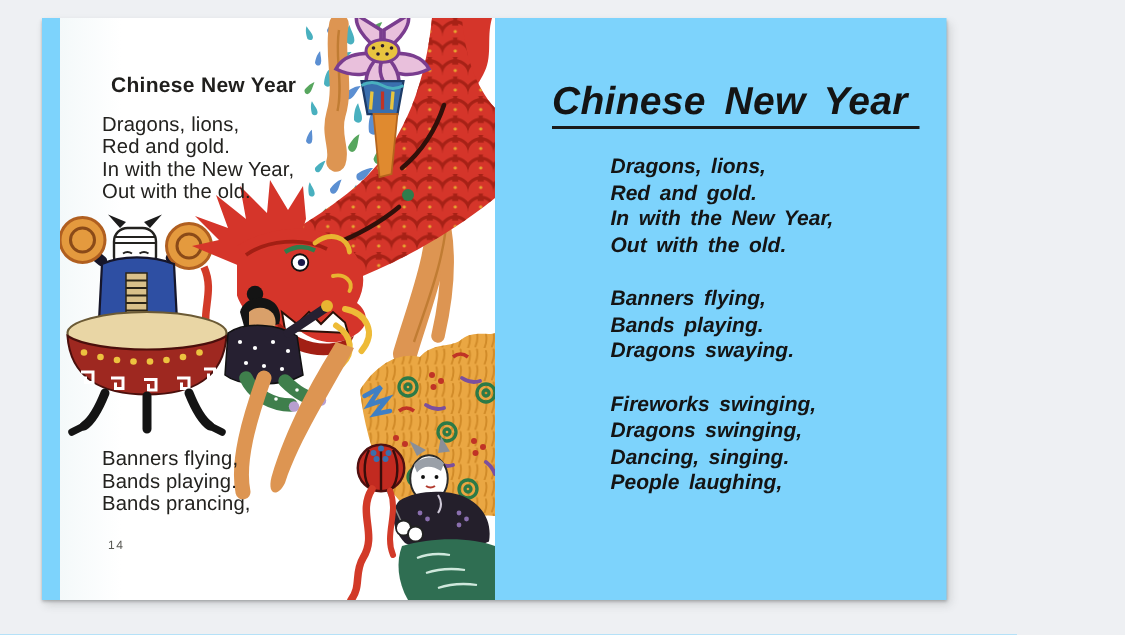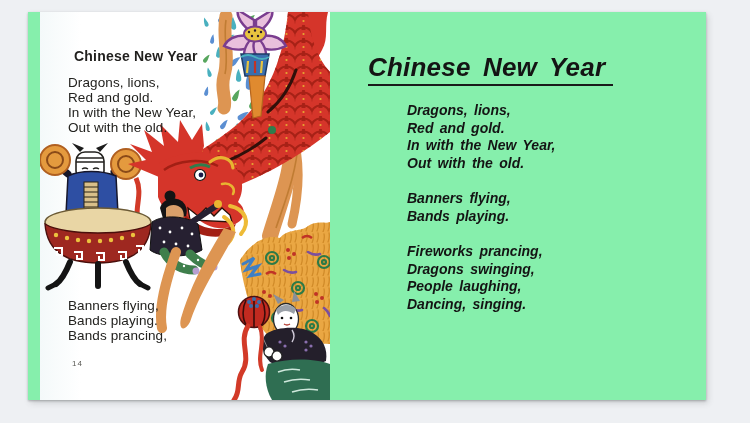"Chinese New Year" .slide { background: #86efac -> #7dd3fc; width: 678px -> 603px }
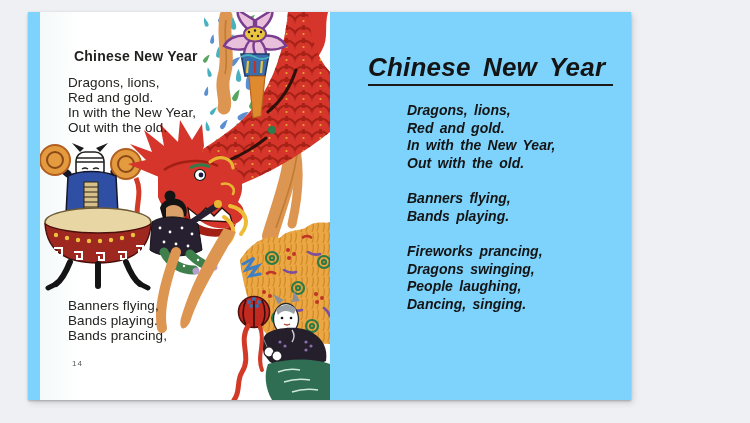"Dragons swaying." div { html: none -> <div>Dragons swaying.</div> }
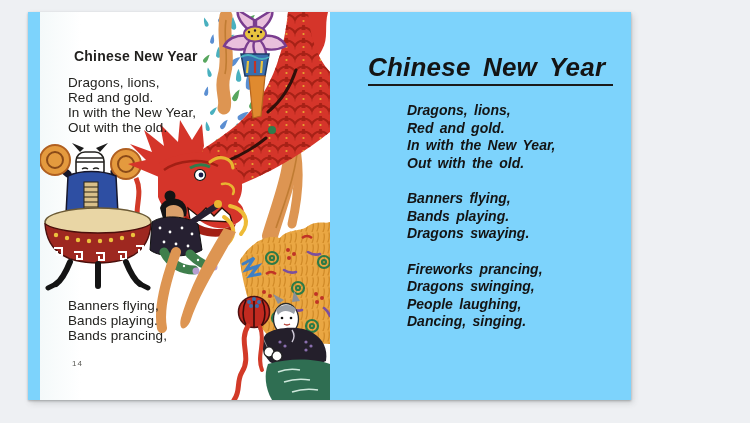"Fireworks prancing," div { text: prancing -> swinging }
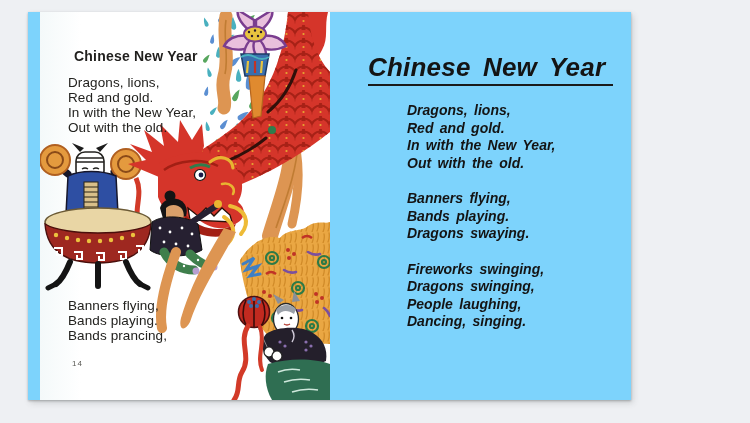"People laughing," div { order: before "Dancing, singing." -> after "Dancing, singing." }
